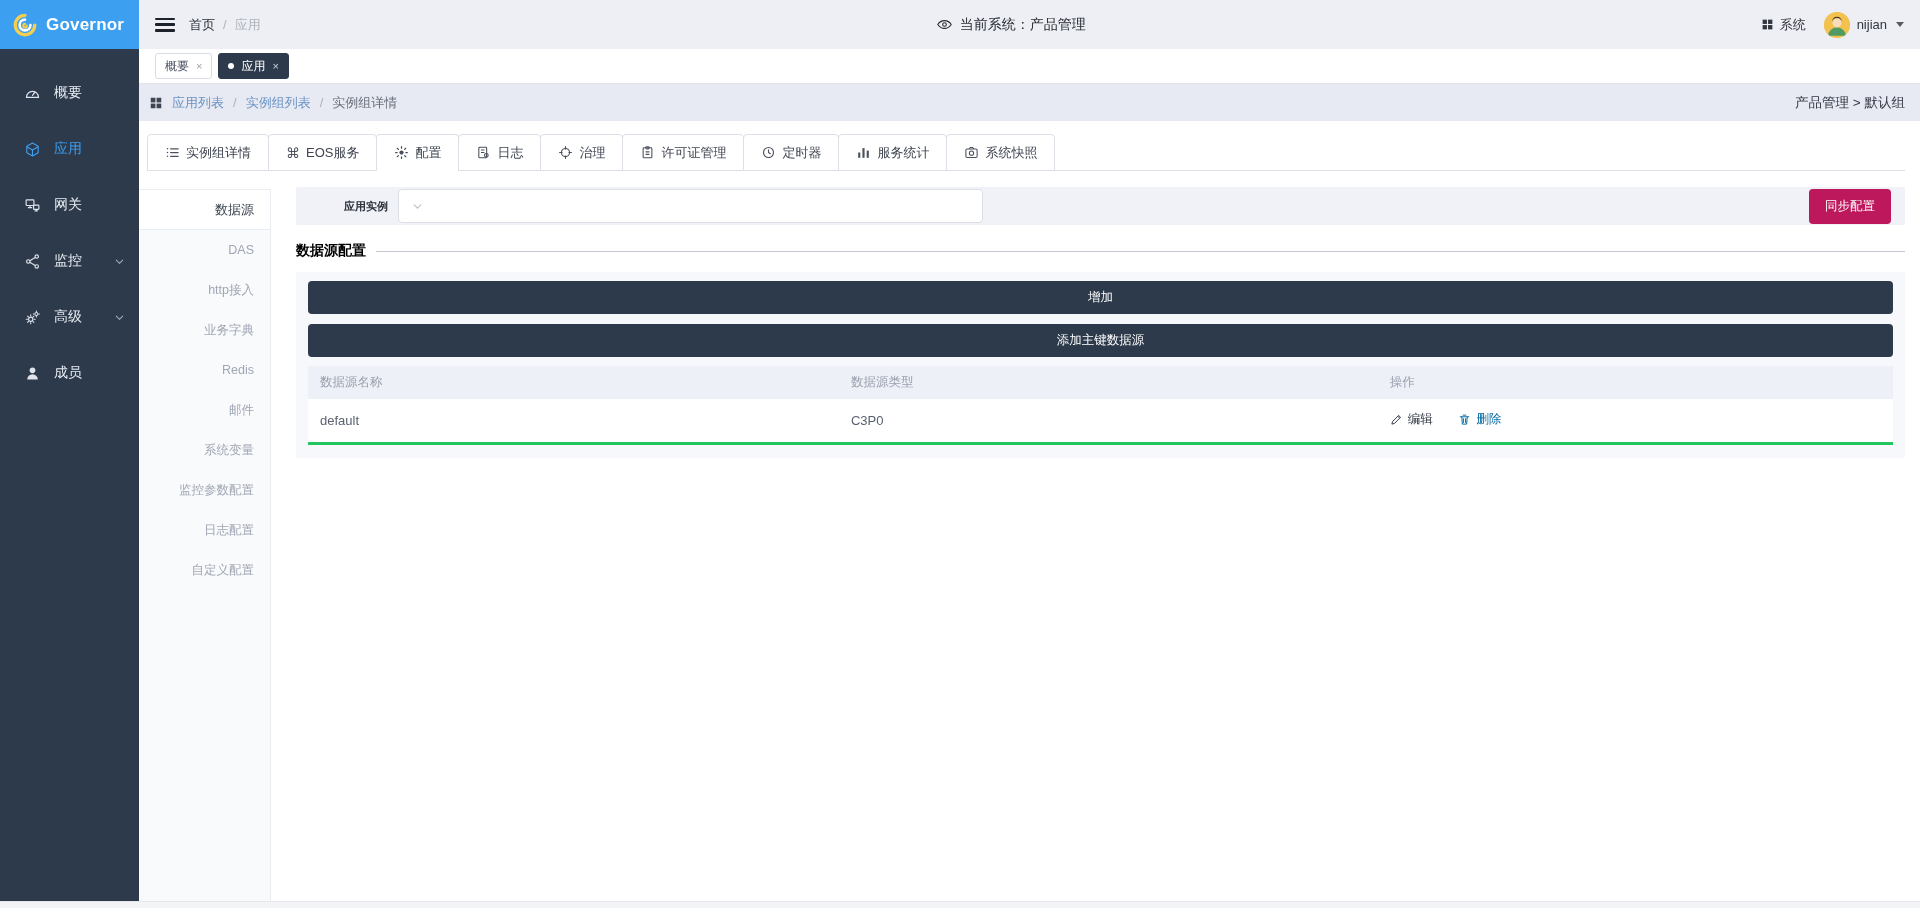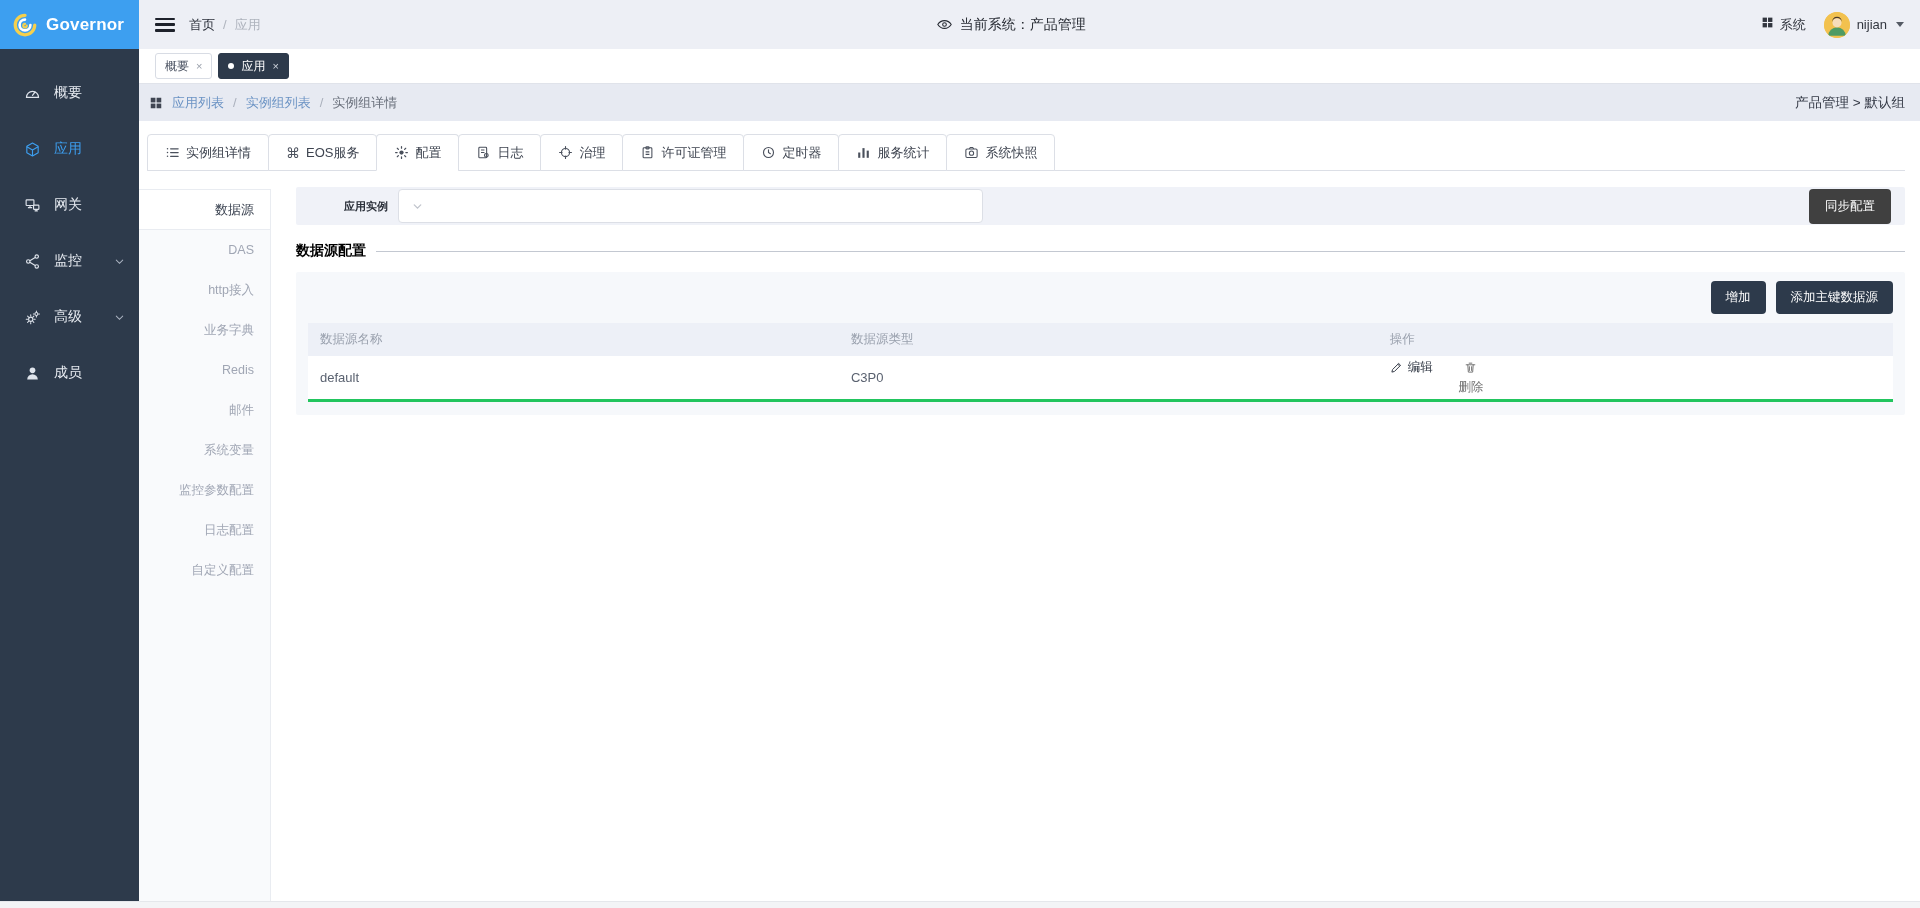"系统" .tb-system { align-items: none -> center }
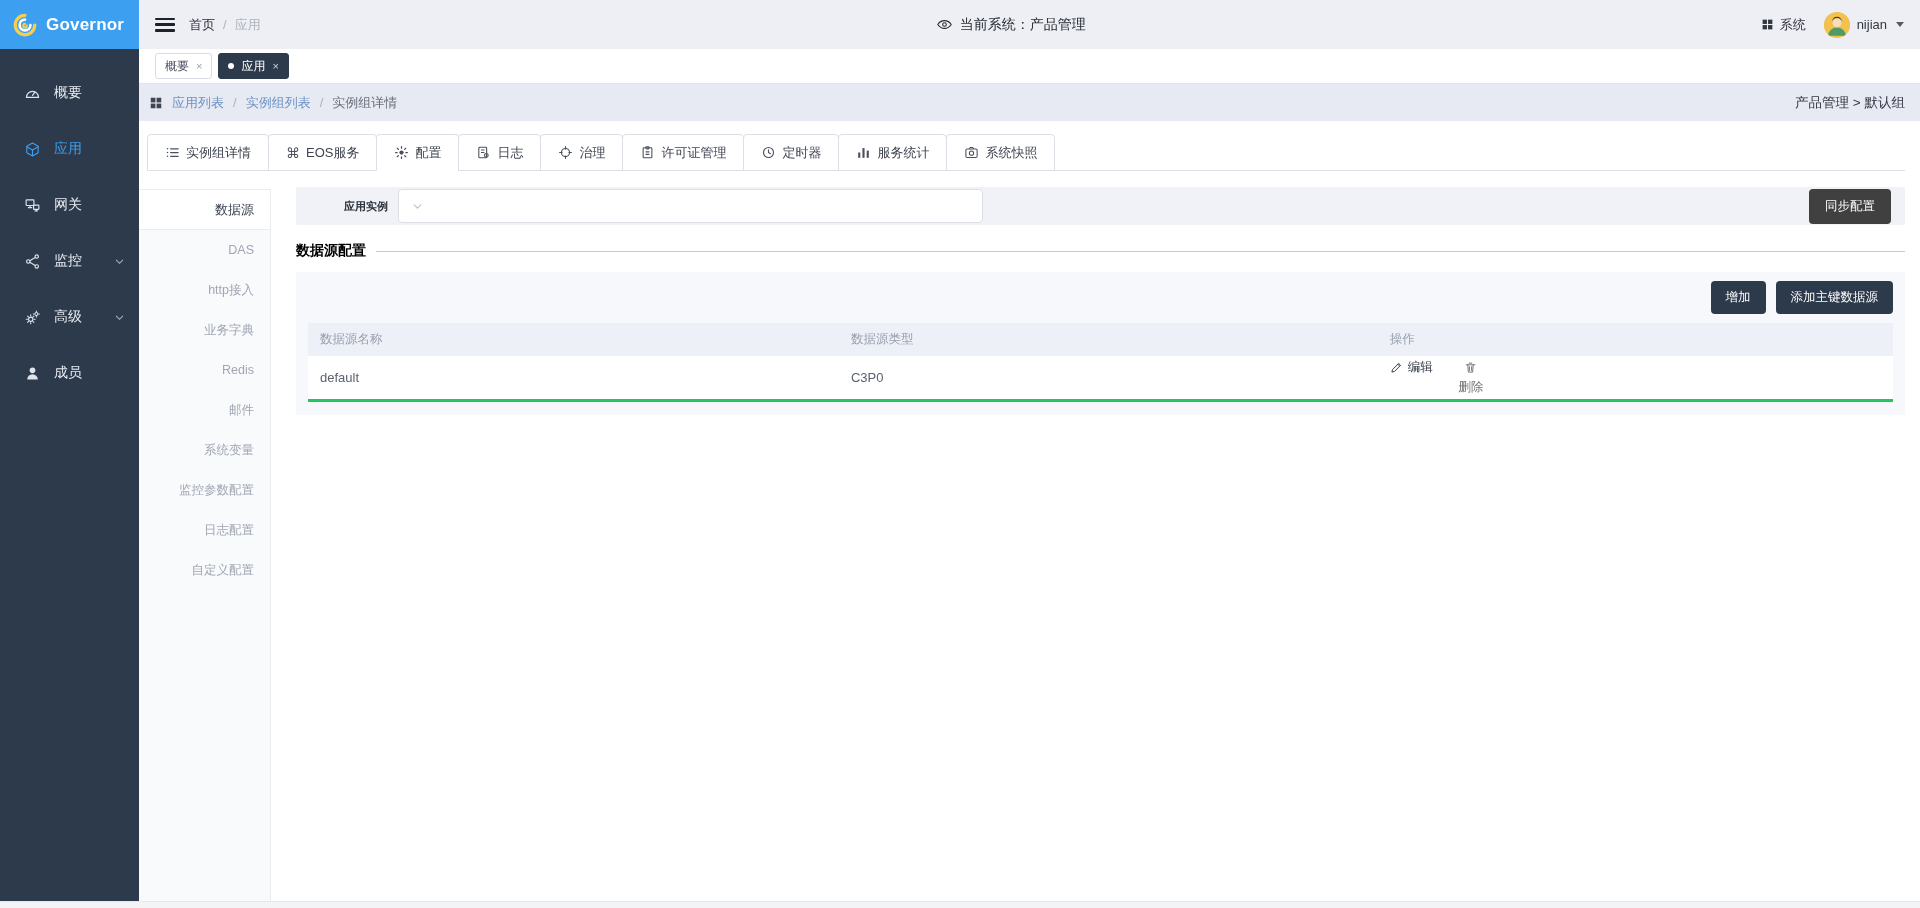"同步配置" .btn-sync { background: #404040 -> #be185d }
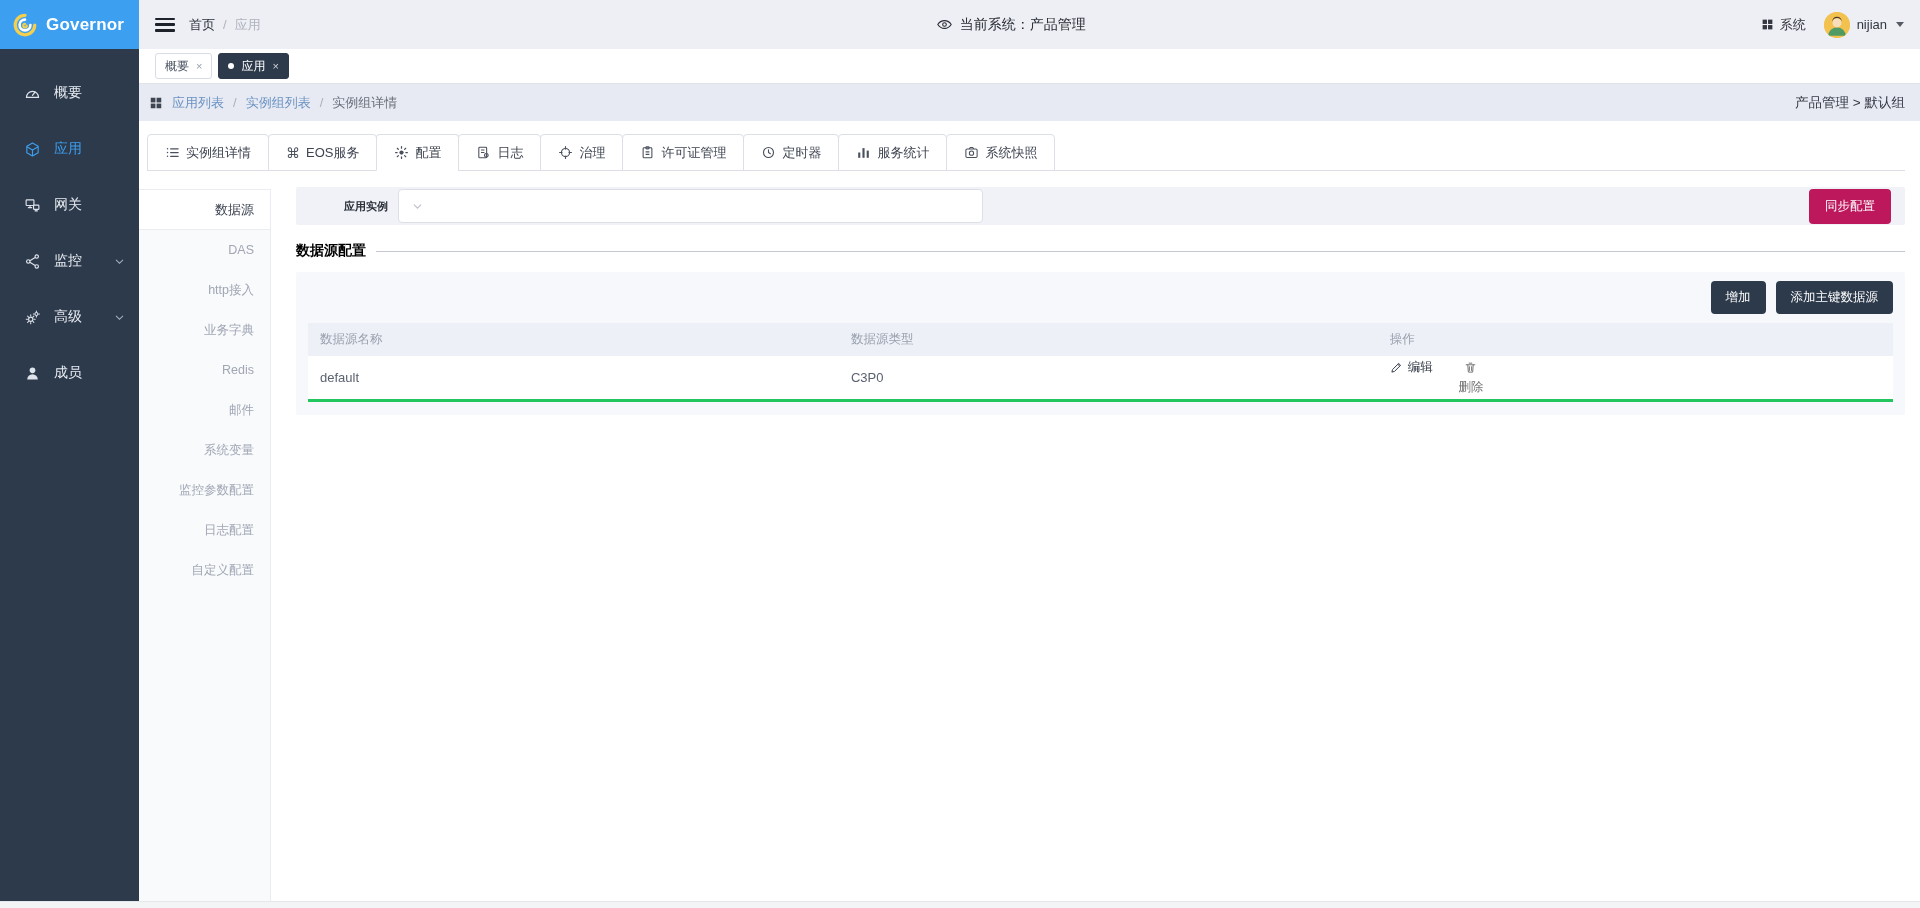"增加" .panel-actions { flex-direction: none -> column }
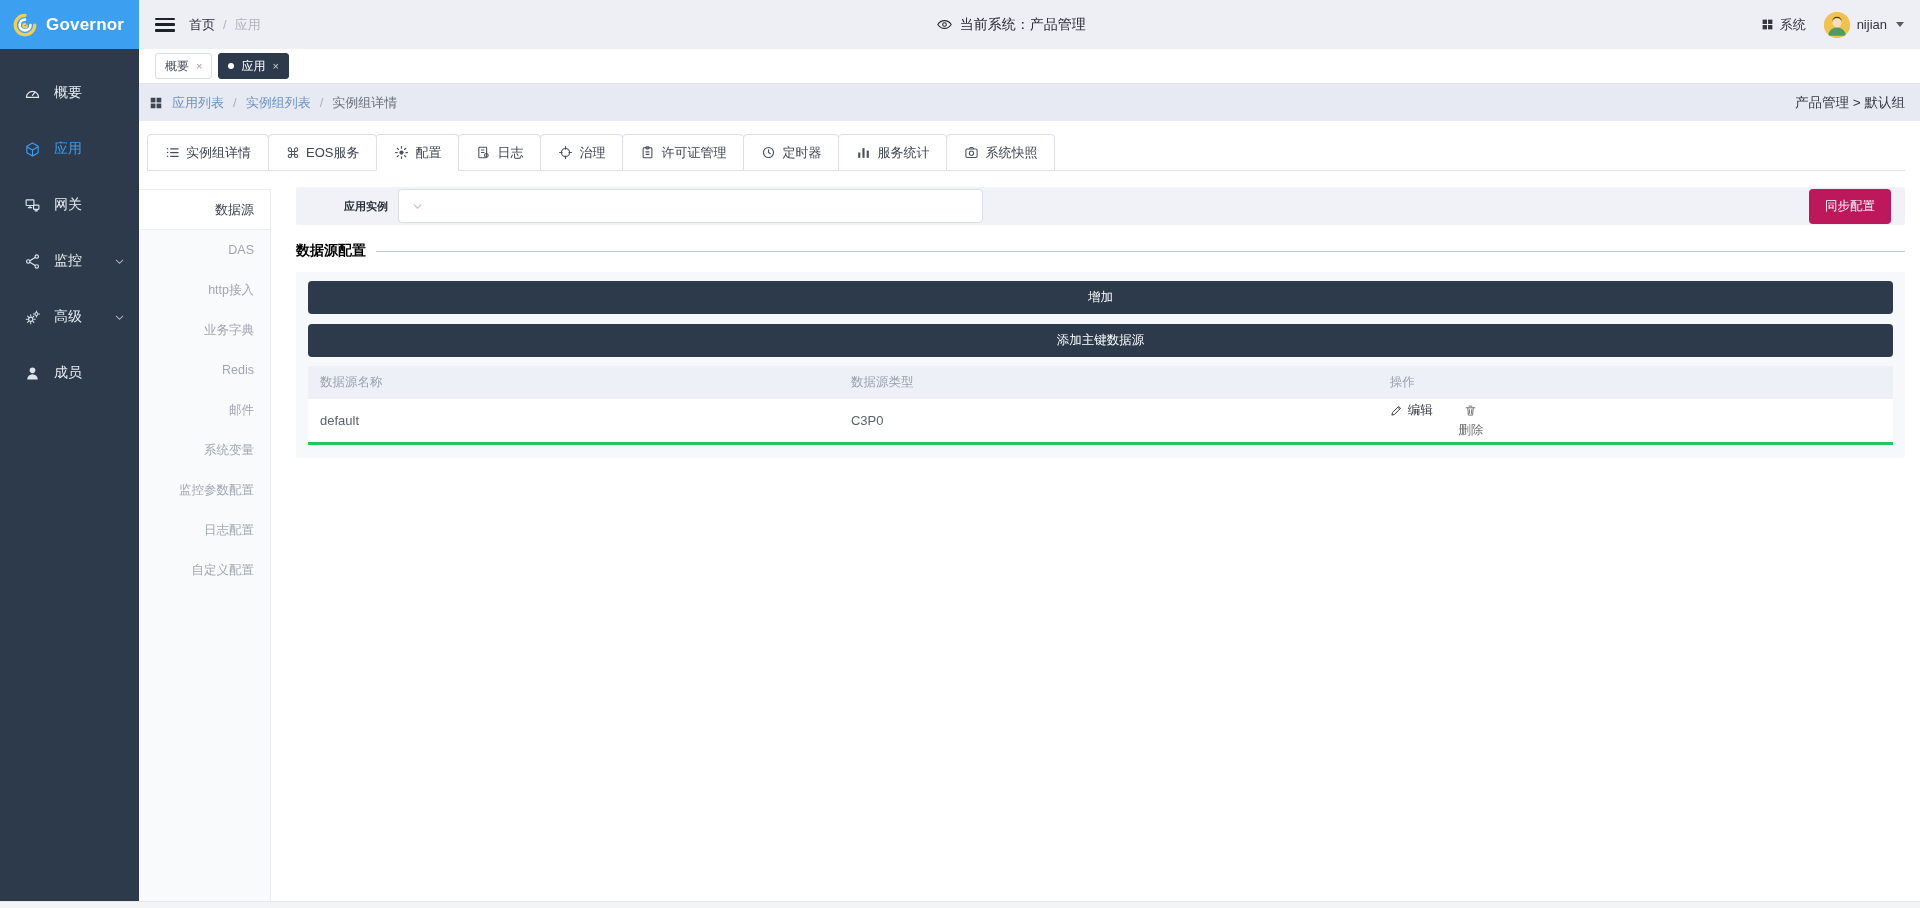"删除" .op-delete { color: #737373 -> #0369a1; flex-direction: column -> none }
